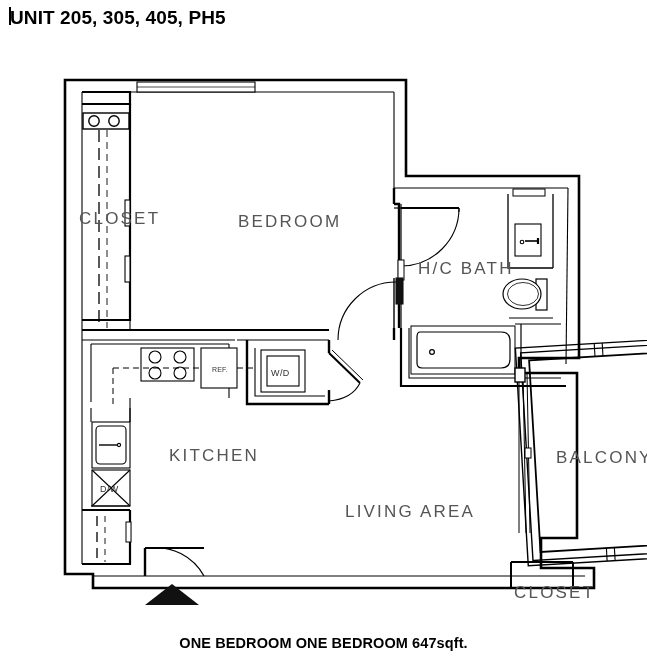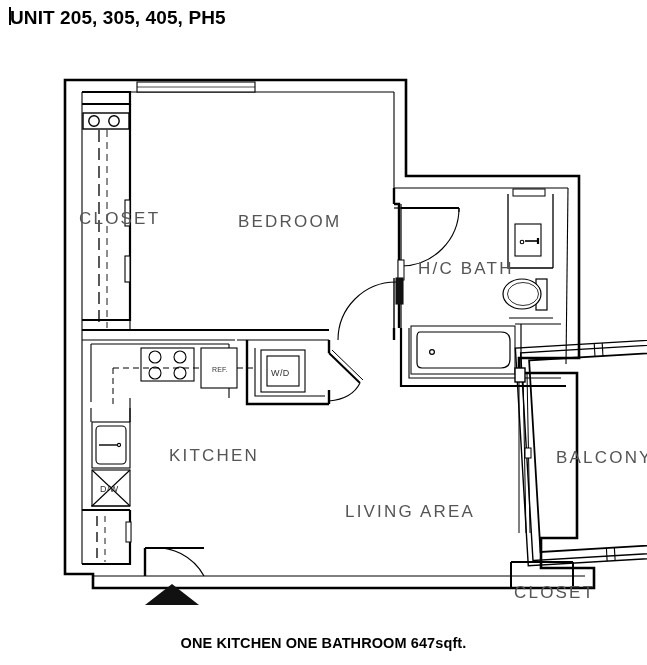"ONE KITCHEN ONE BATHROOM 647sqft." div { text: KITCHEN ONE BATHROOM -> BEDROOM ONE BEDROOM }
